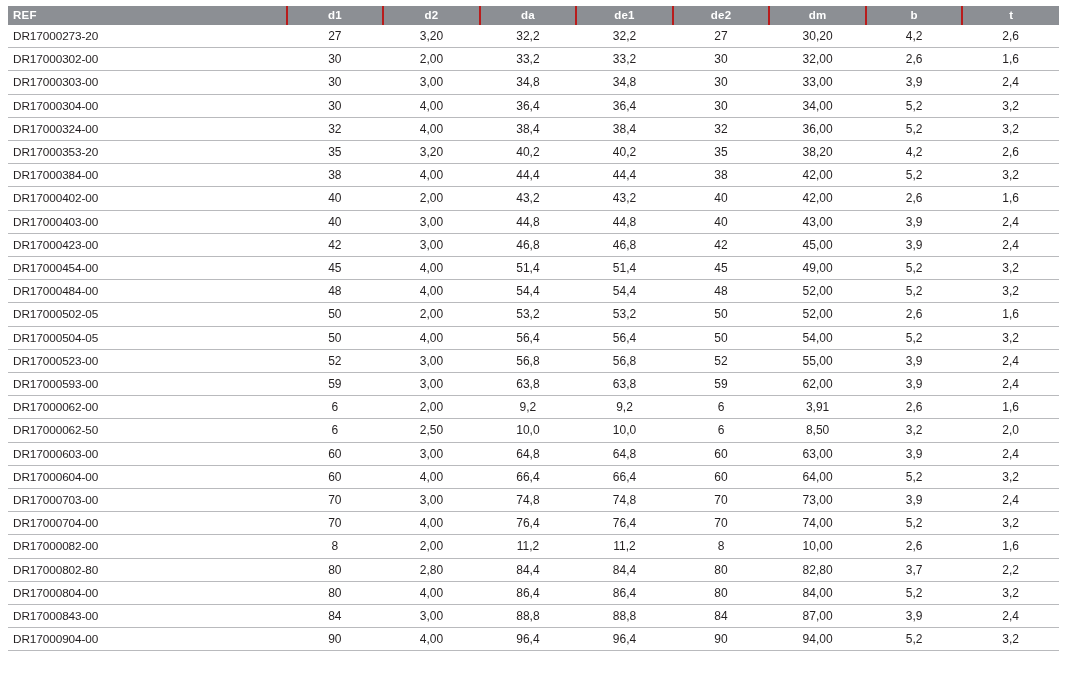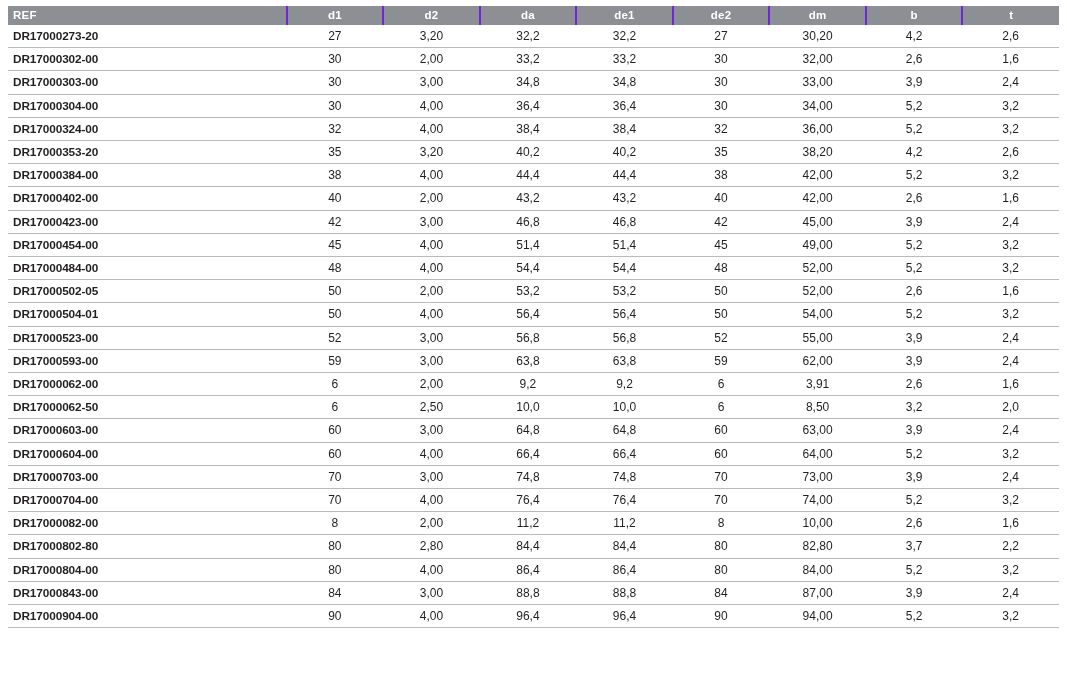"d1" thead th.sep { border-left: 2px solid #6d28d9 -> 2px solid #b91c1c }
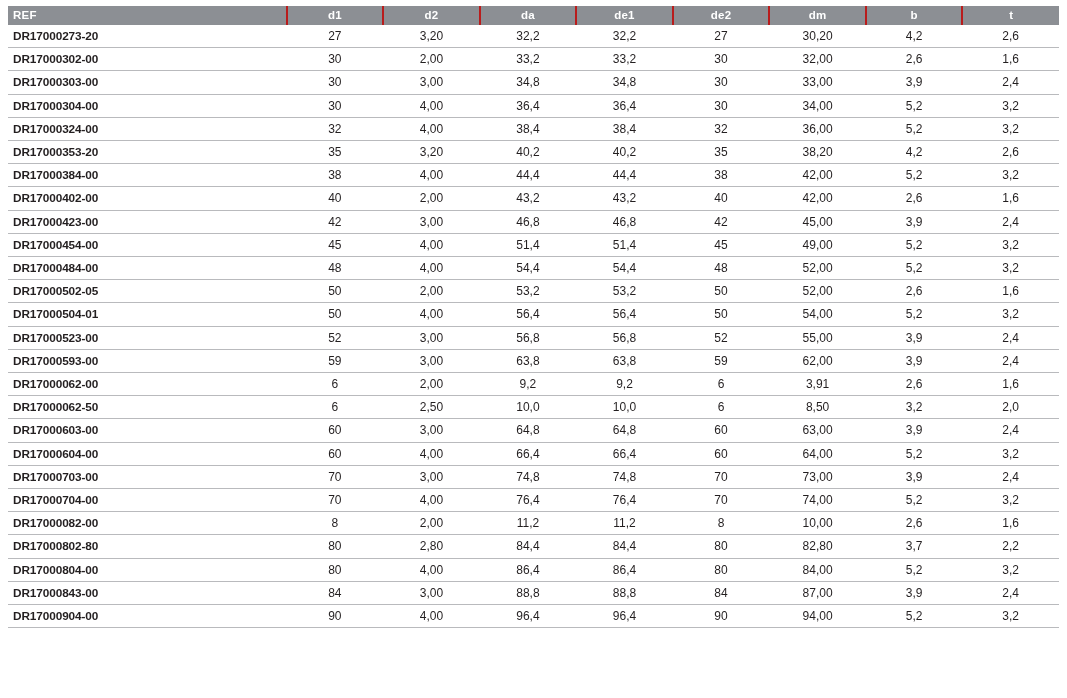"DR17000273-20" tbody td.ref { font-weight: bold -> normal }
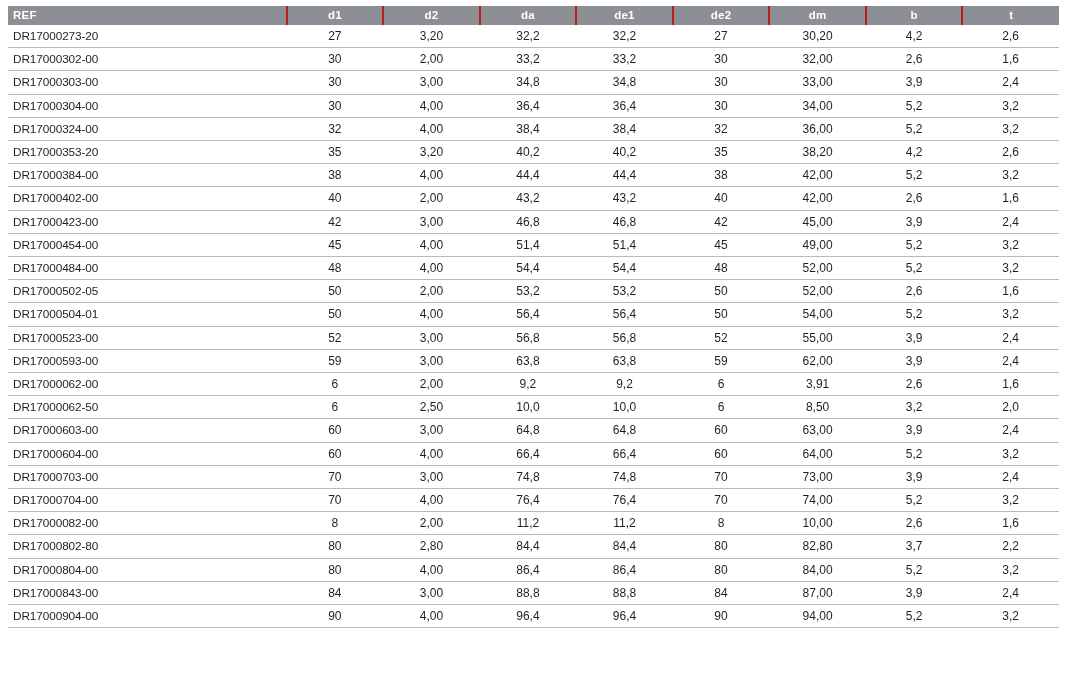"DR17000403-00" tr { html: none -> <tr> <td>DR17000403-00</td> <td>40</td> <td>3,00</td> <td>44,8</td> <td>44,8</td> <td>40</td> <td>43,00</td> <td>3,9</td> <td>2,4</td> </tr> }
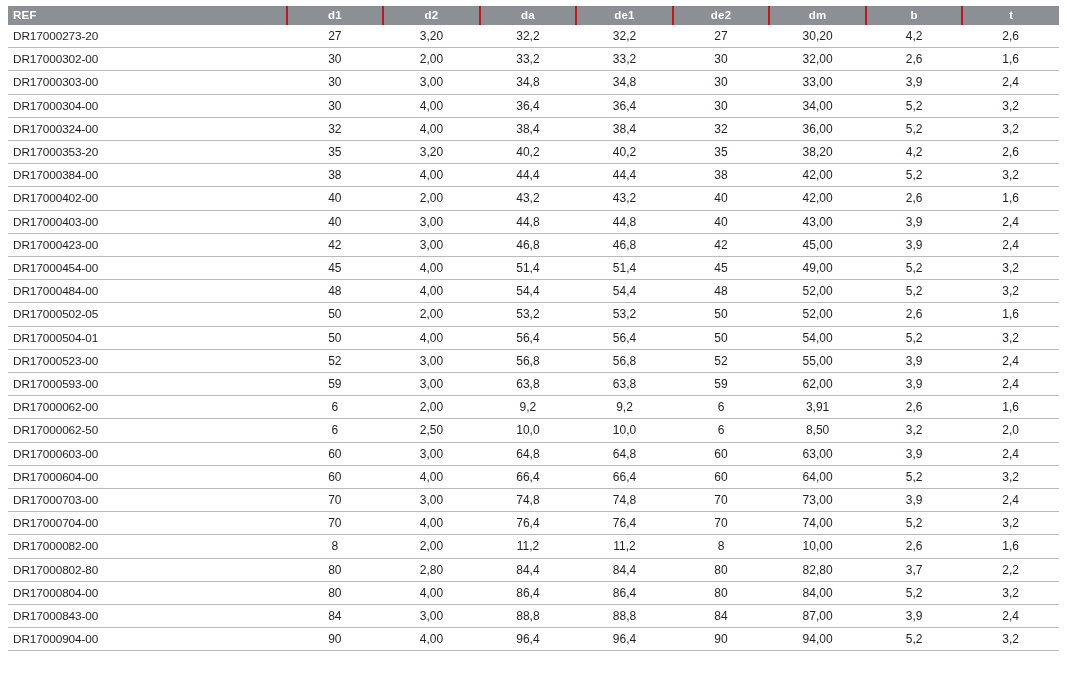"DR17000504-01" td.ref { text: DR17000504-01 -> DR17000504-05 }
